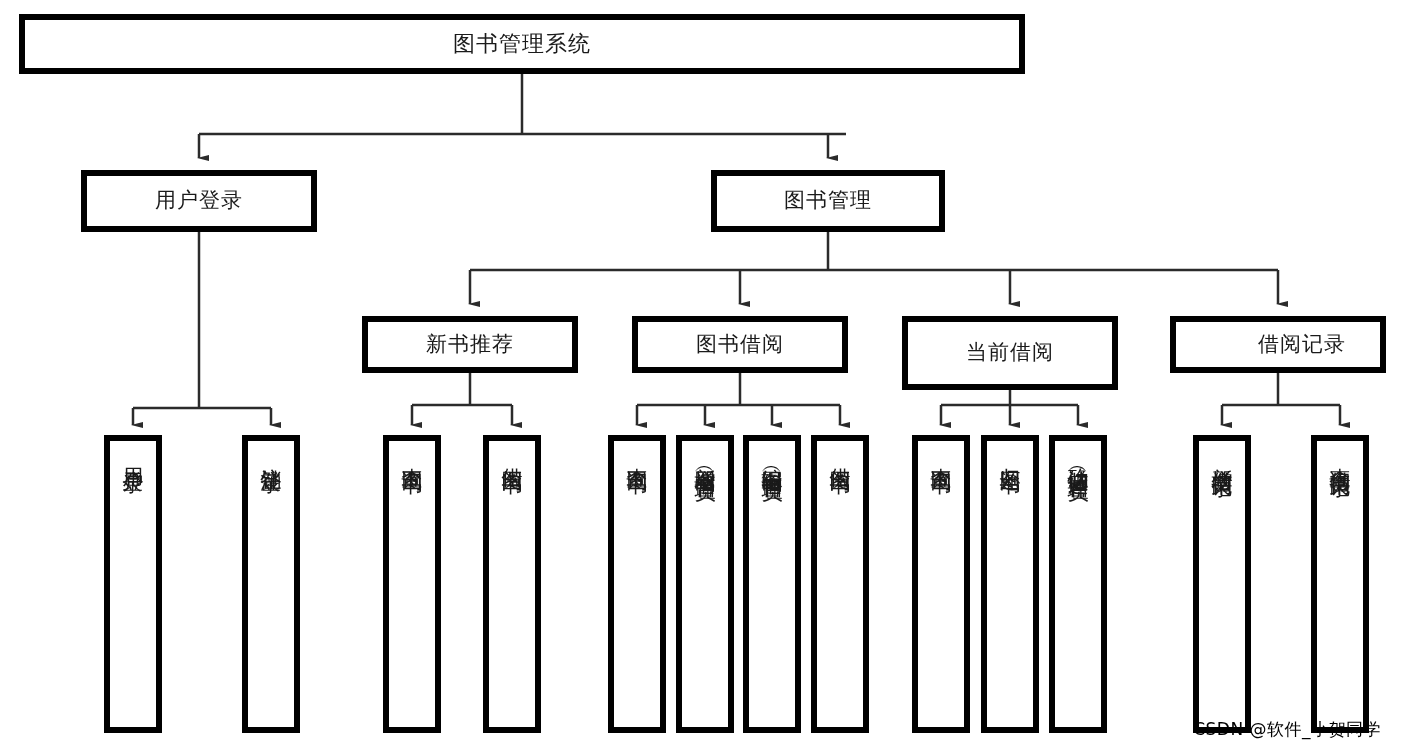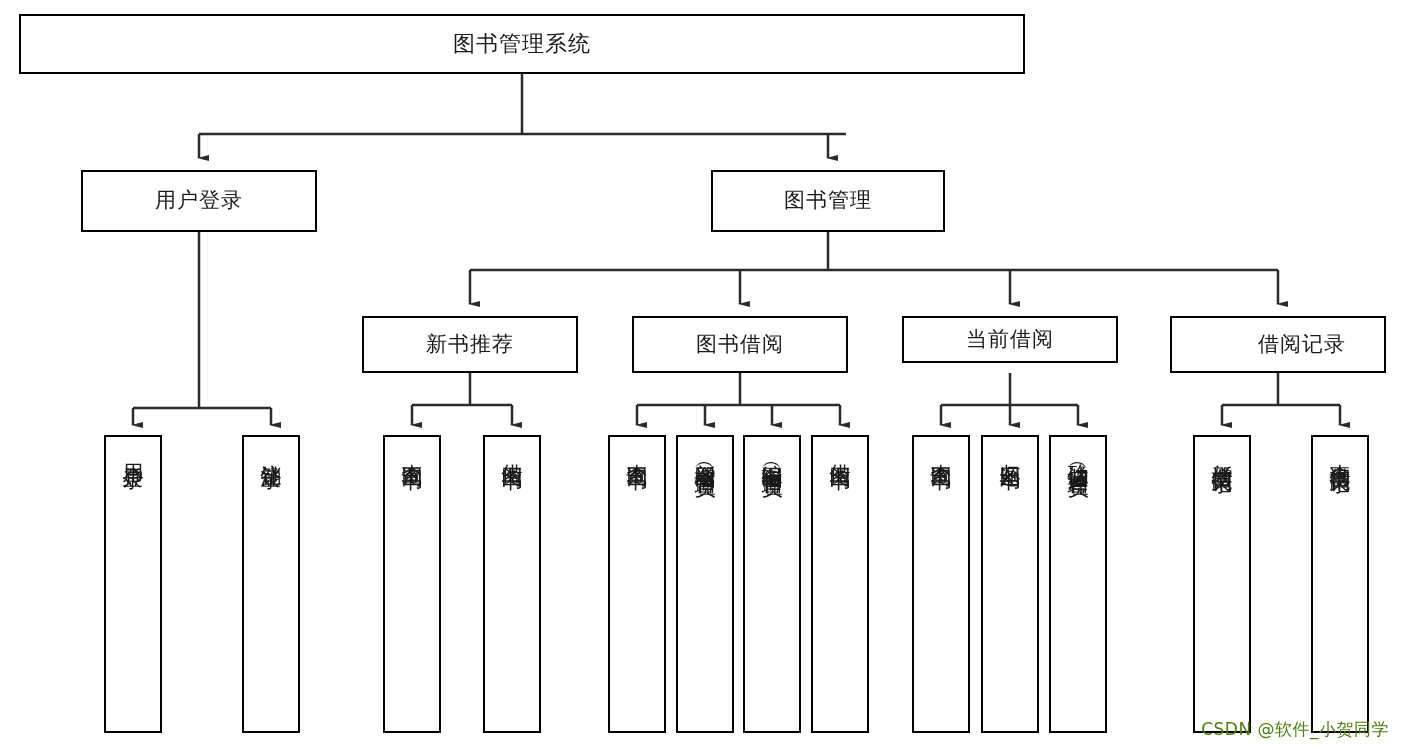"图书管理系统" .node { border: 2px solid #000000 -> 6px solid #000000 }
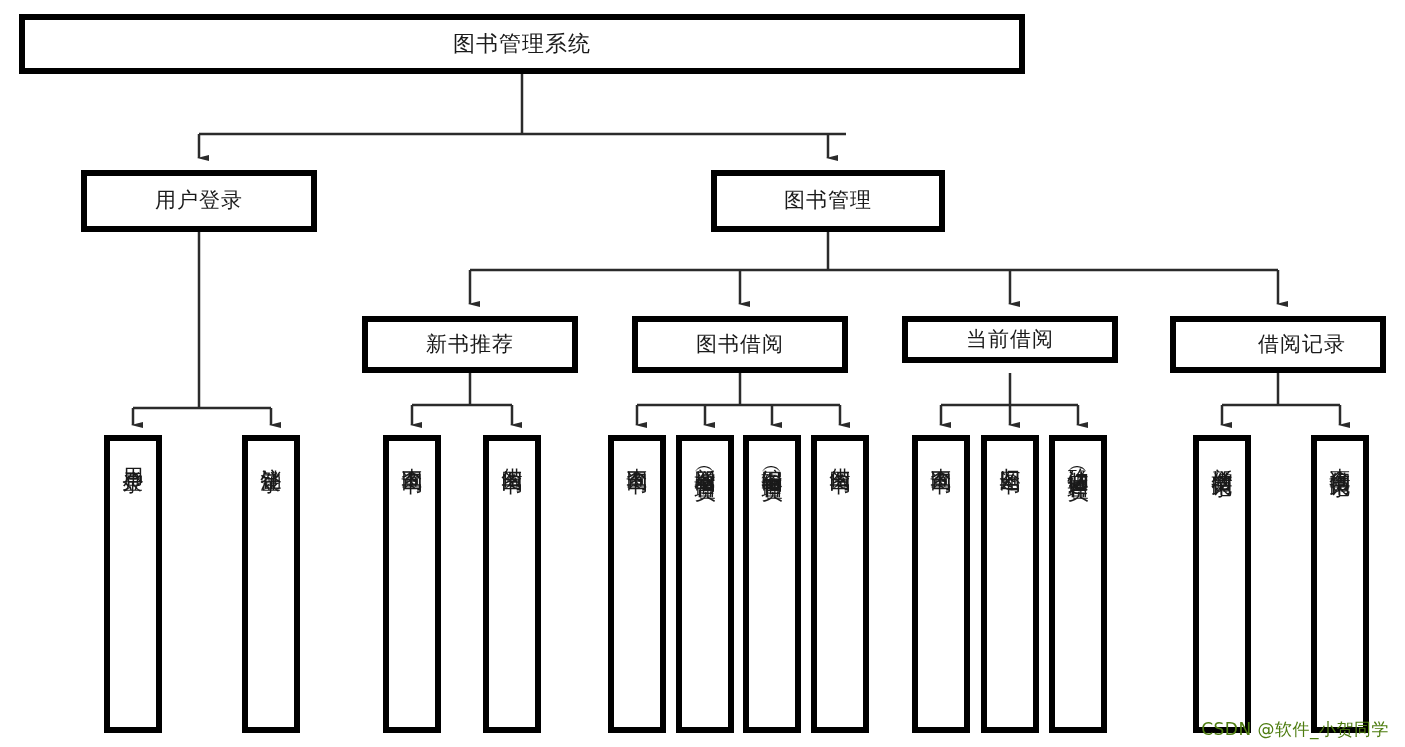"当前借阅" div.node { height: 47px -> 74px }
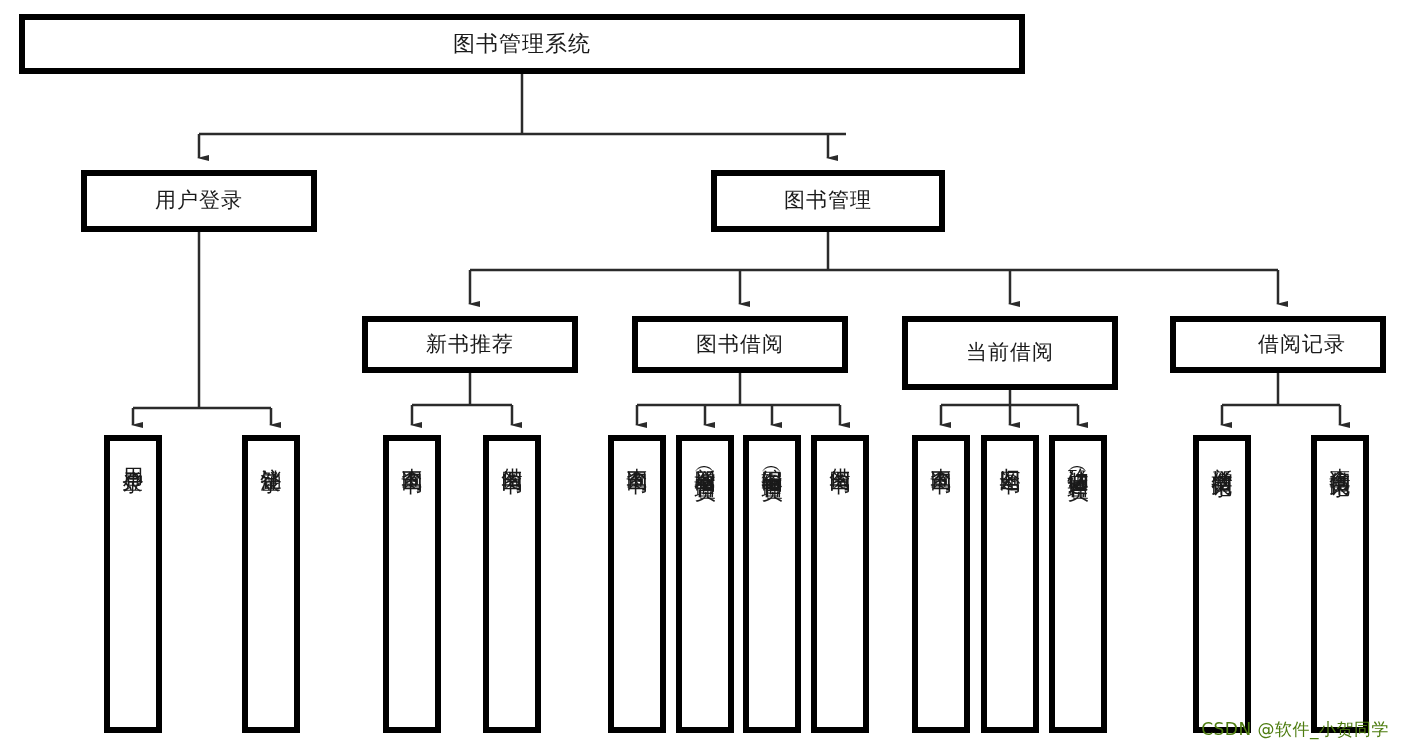"CSDN @软件_小贺同学" .watermark { color: #4d7c0f -> #000000; right: 16px -> 24px }
